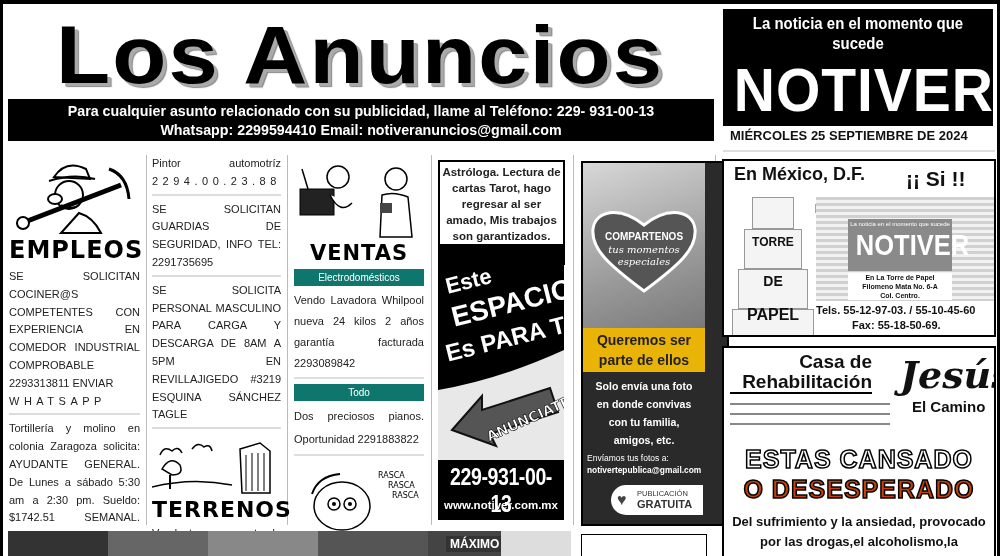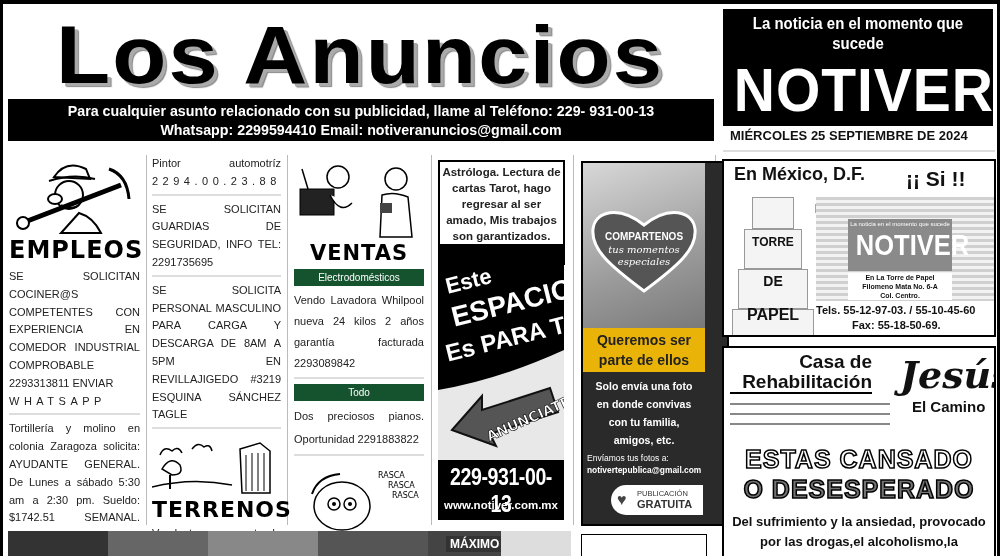"Electrodomésticos" .black-label { background: #14532d -> #0f766e }
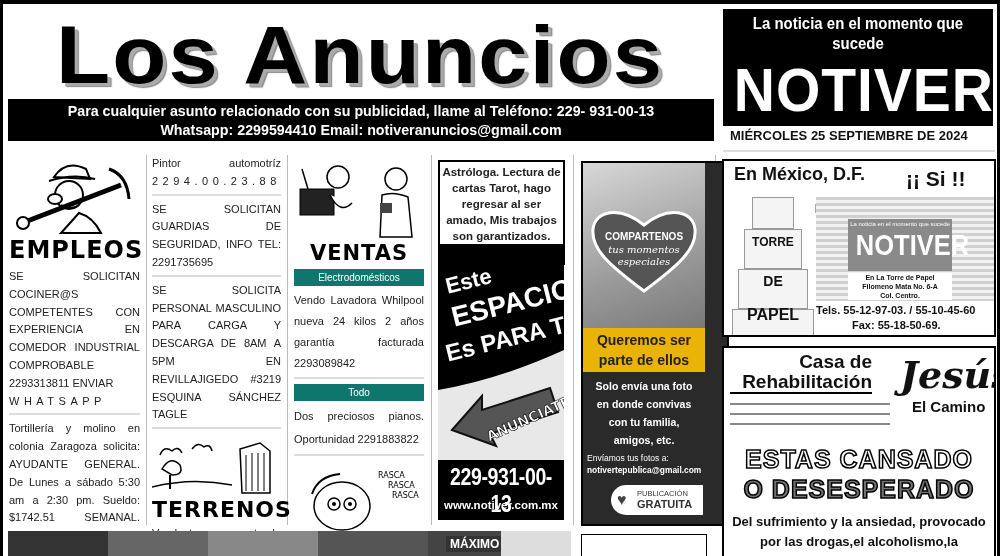"O DESESPERADO" div { color: #737373 -> #c2410c }
